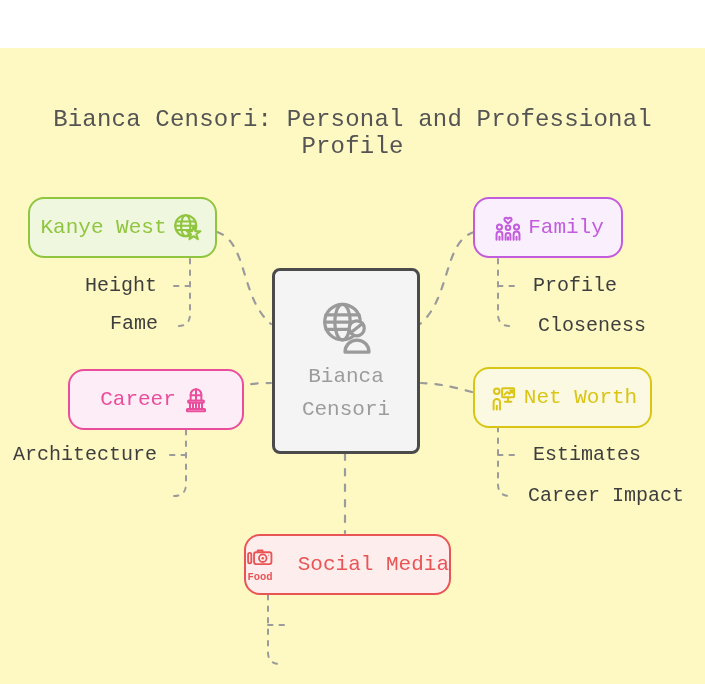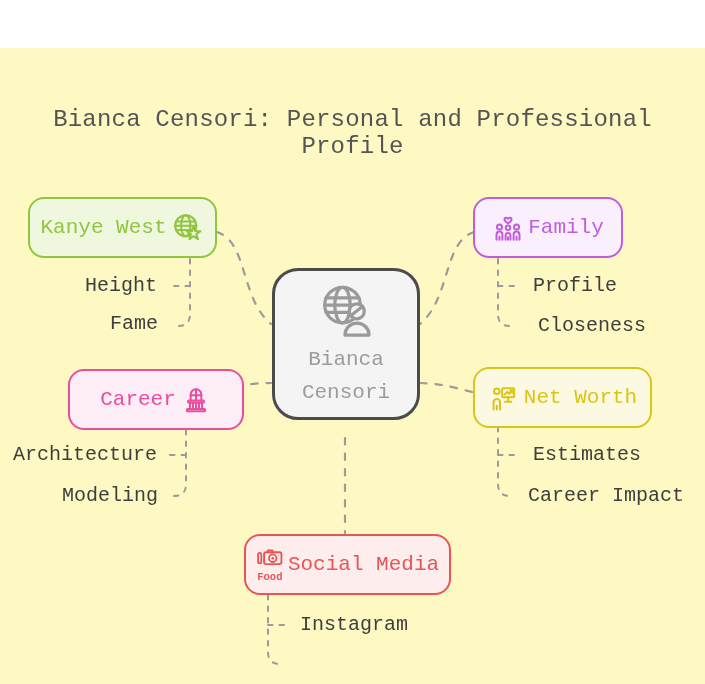"Bianca" .center { border-radius: 26px -> 8px; height: 152px -> 186px }
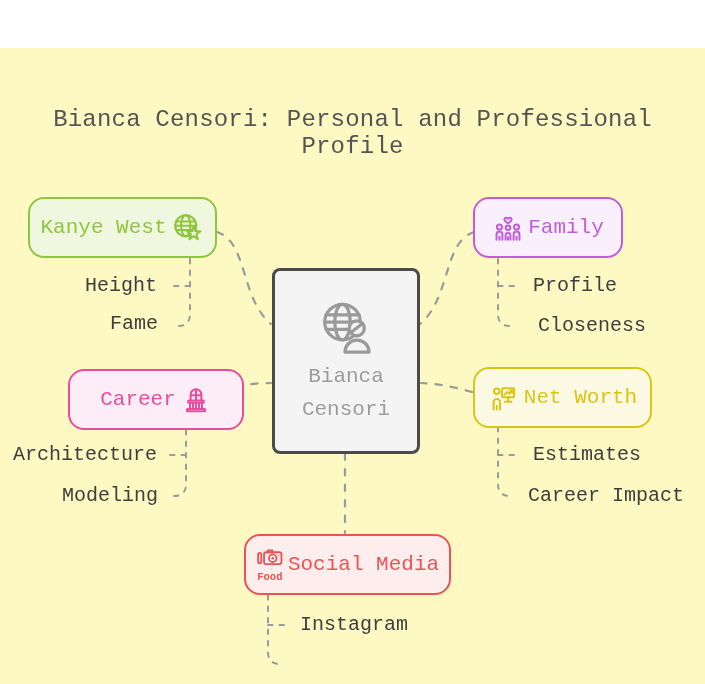"Modeling" div.leaf { html: <div>Modeling</div> -> none }
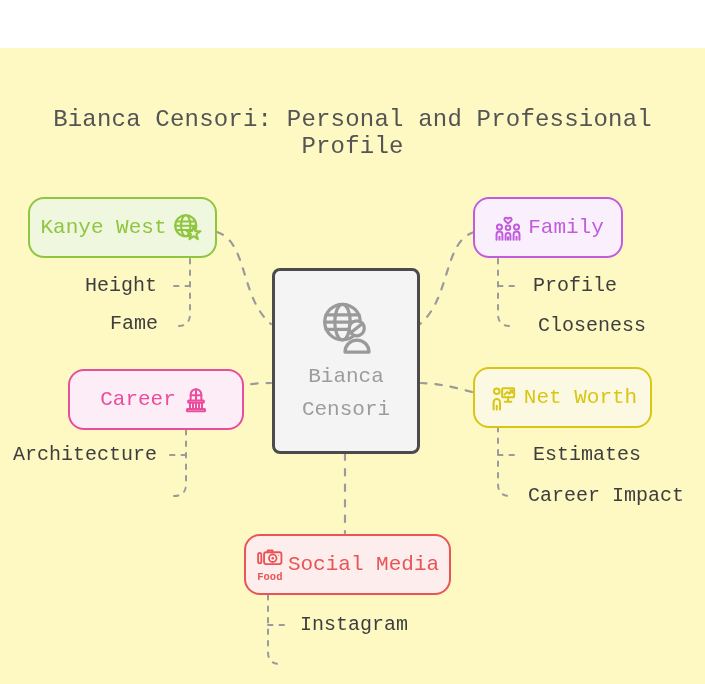"Food" div.node { justify-content: none -> space-between }
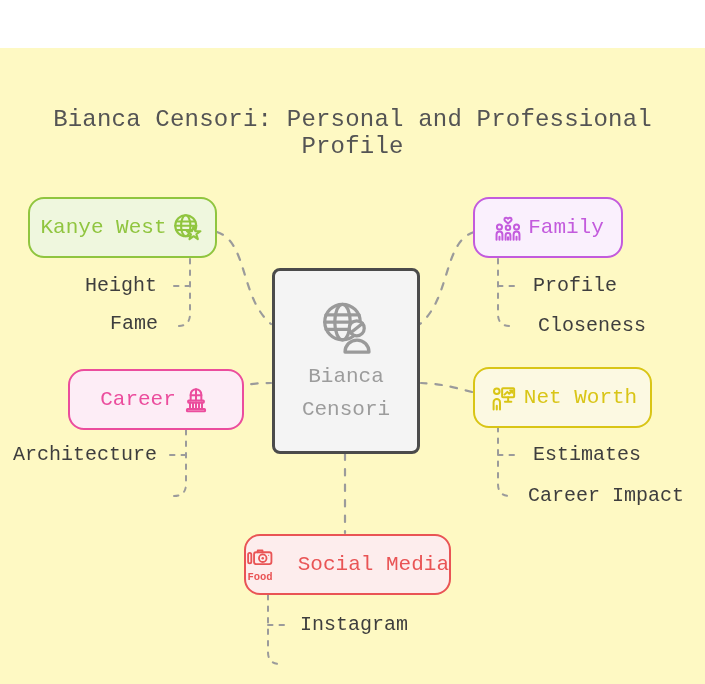"Instagram" div.leaf { html: <div>Instagram</div> -> none }
